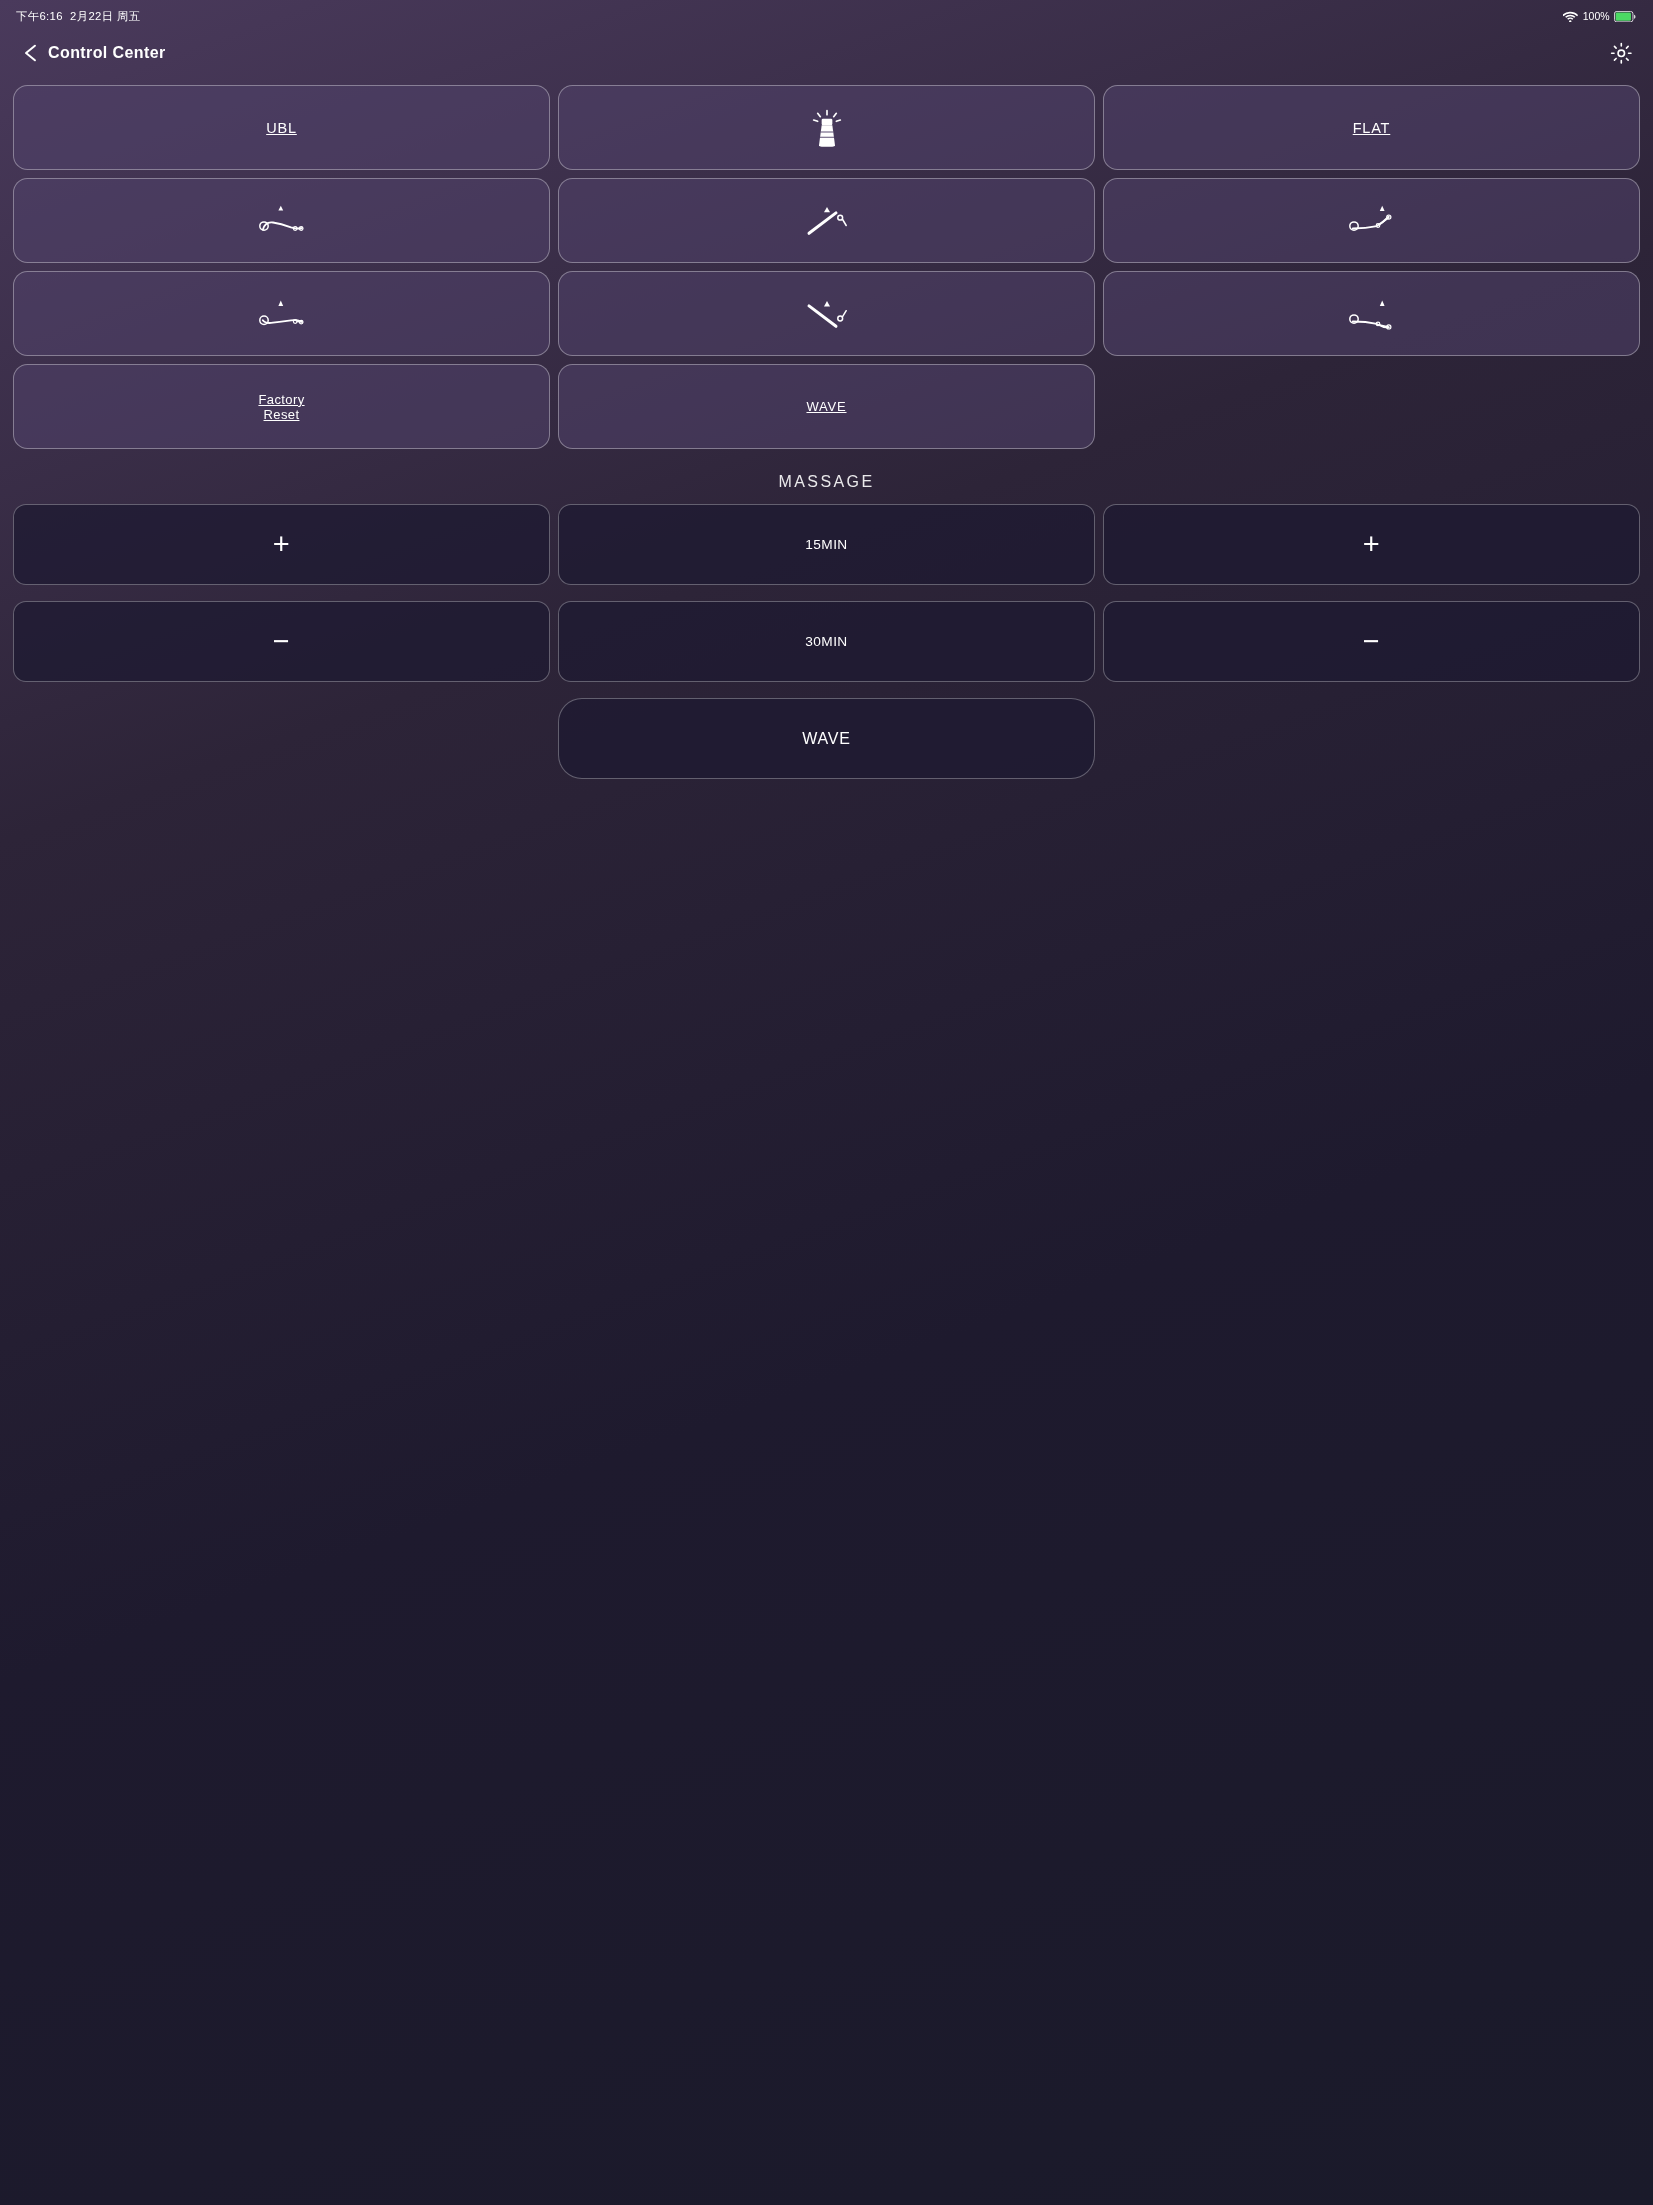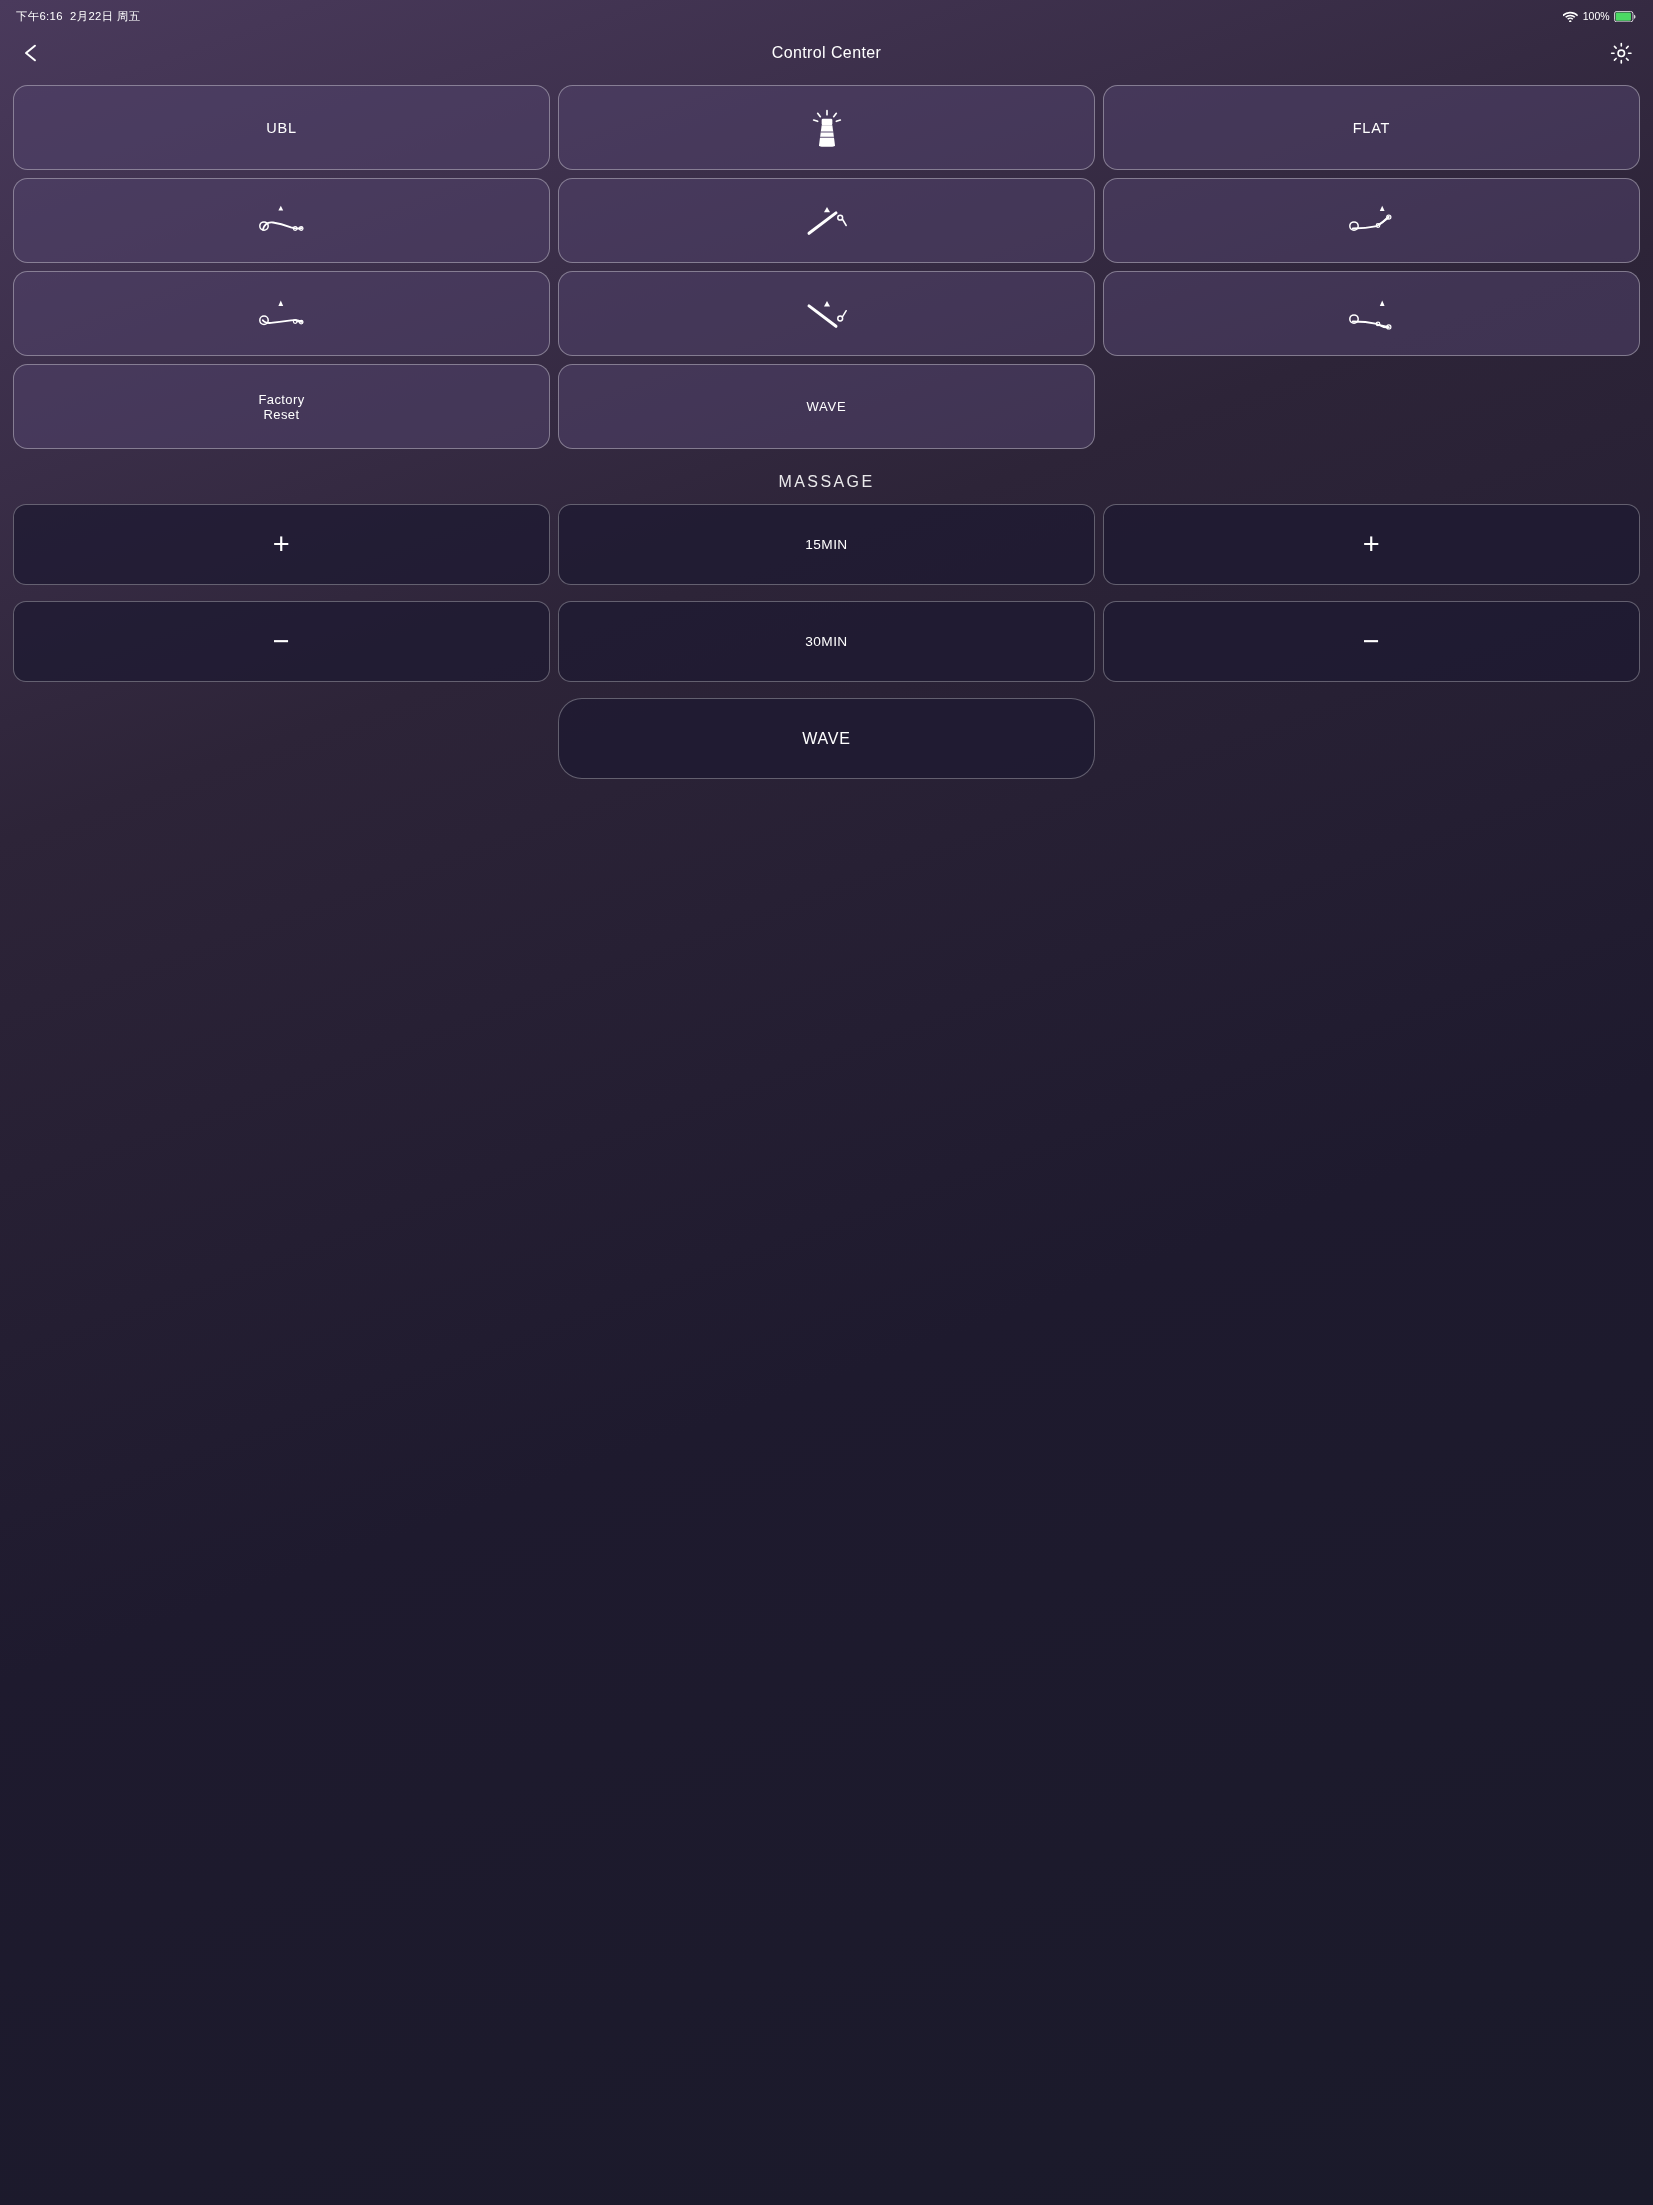"Control Center" .header-title { font-weight: 400 -> 700; text-align: center -> left }
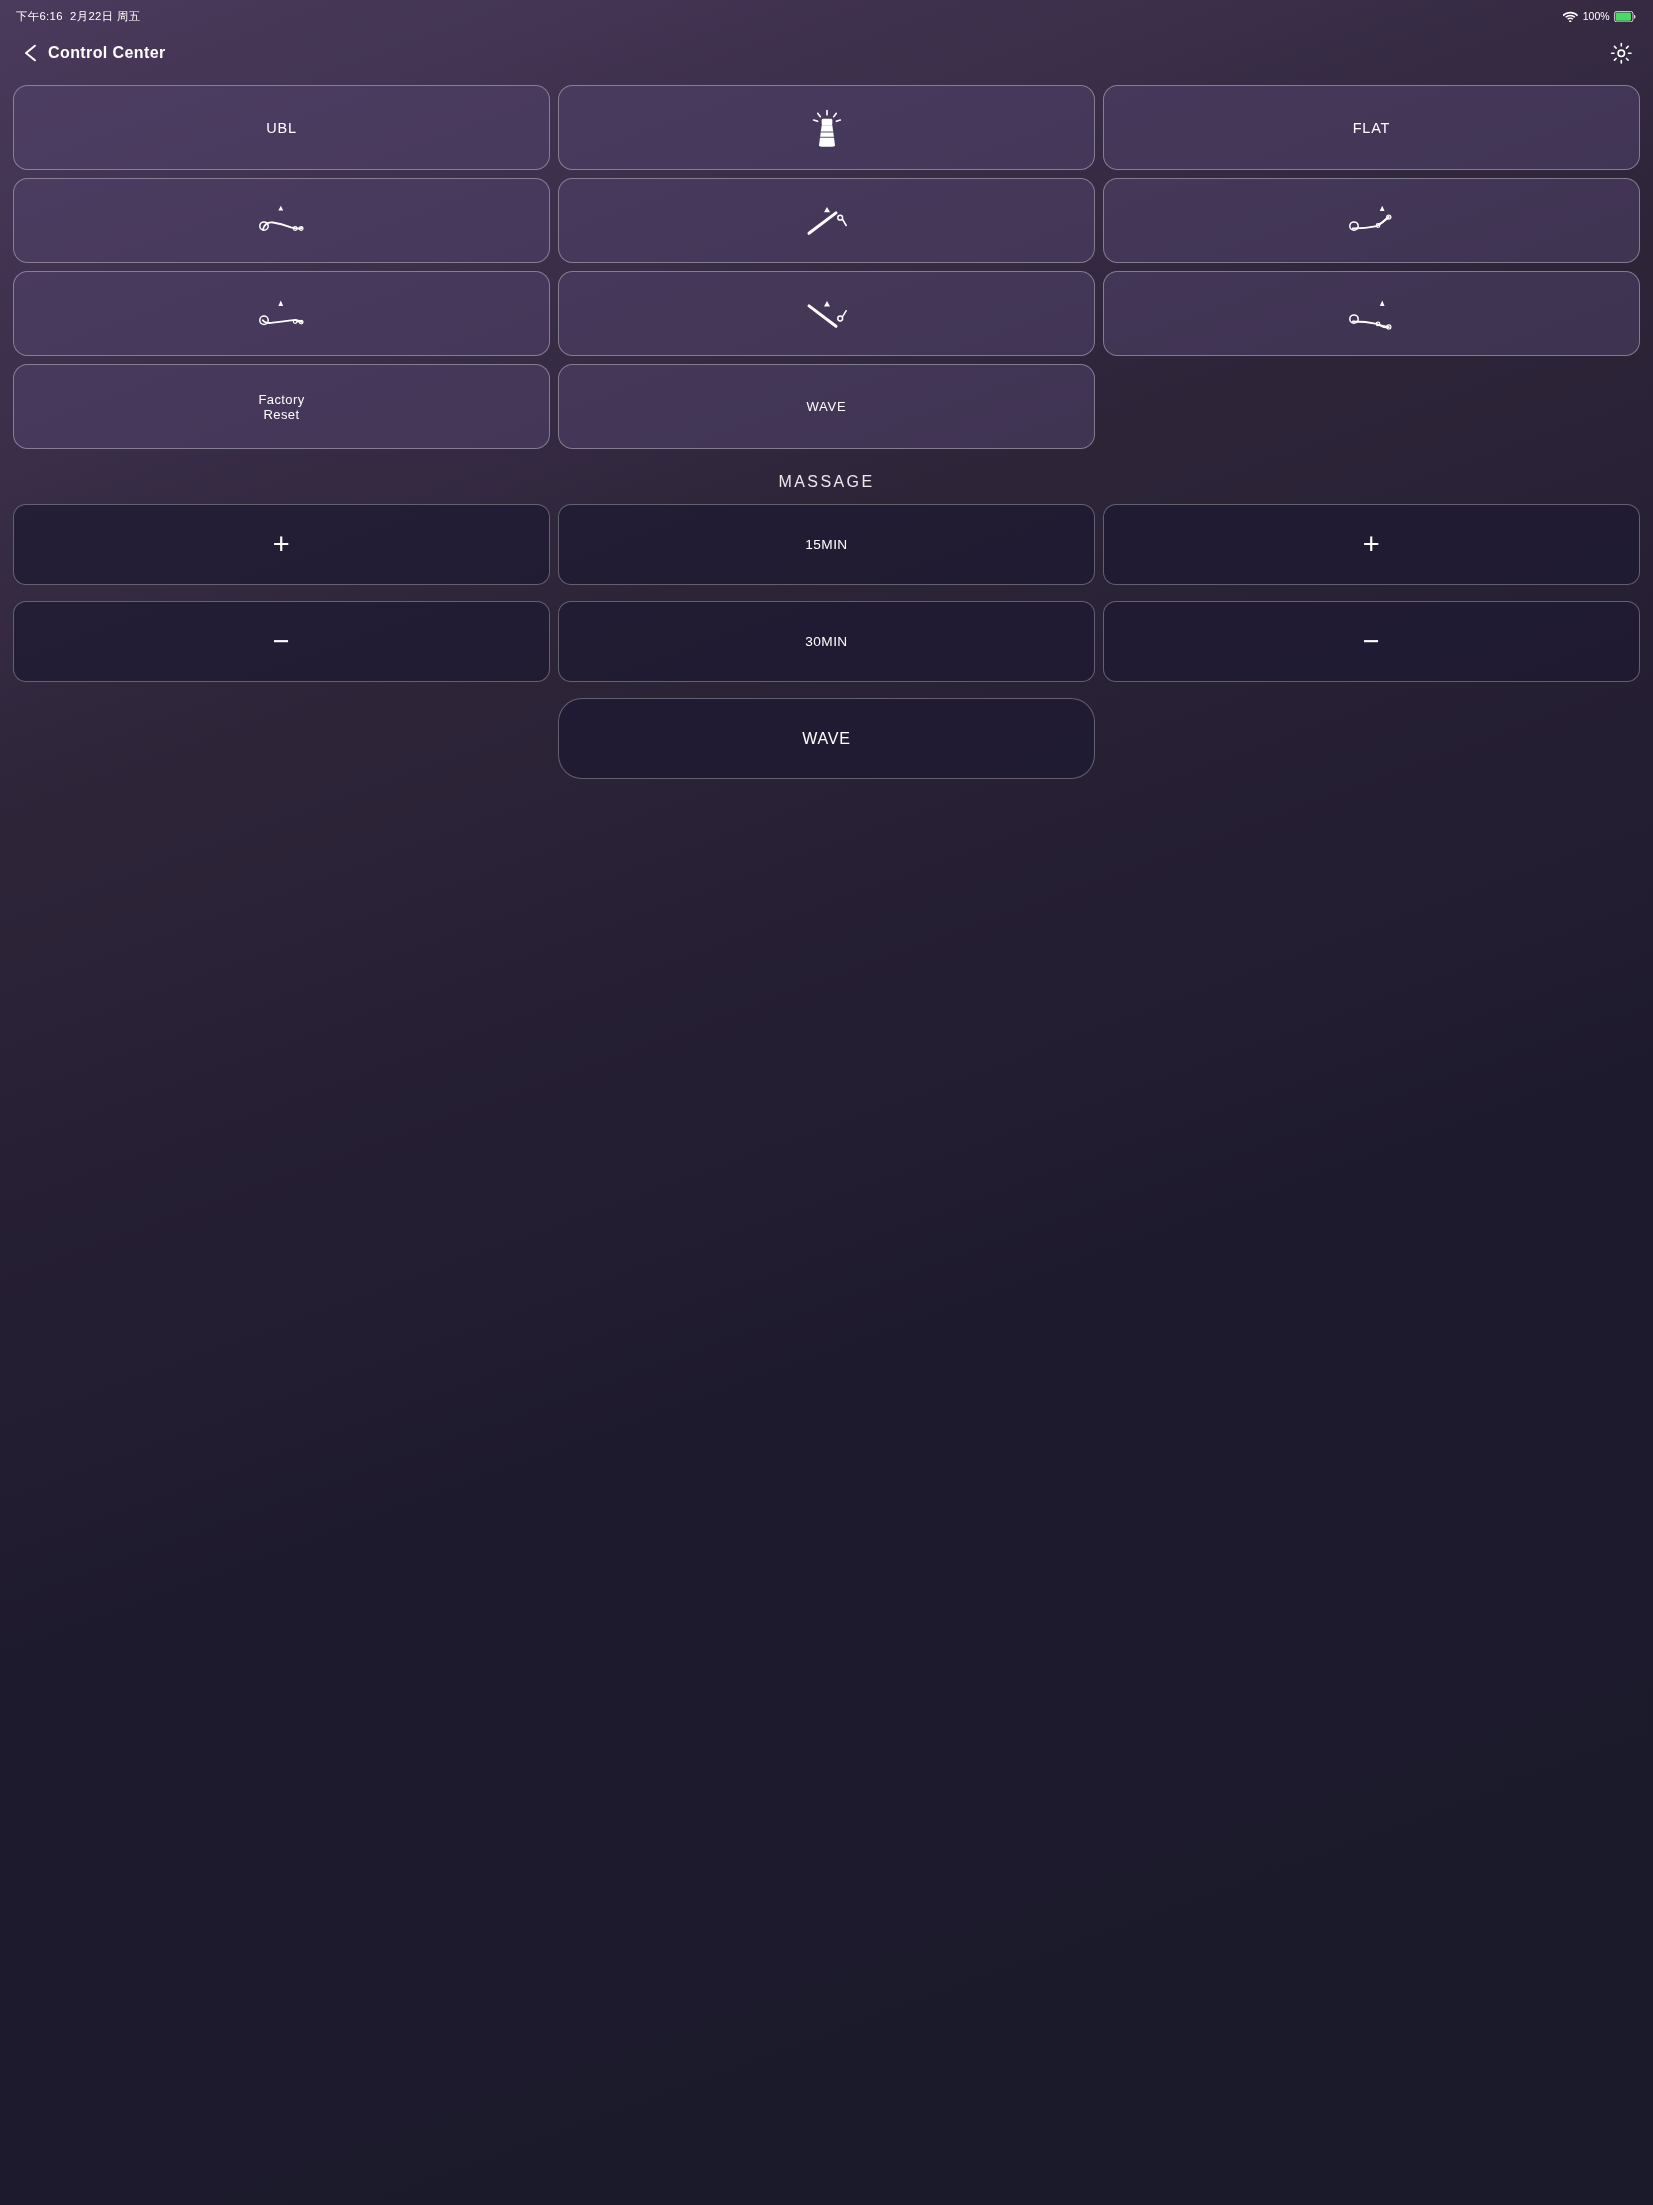"UBL" .ctrl-btn { text-decoration: none -> underline }
